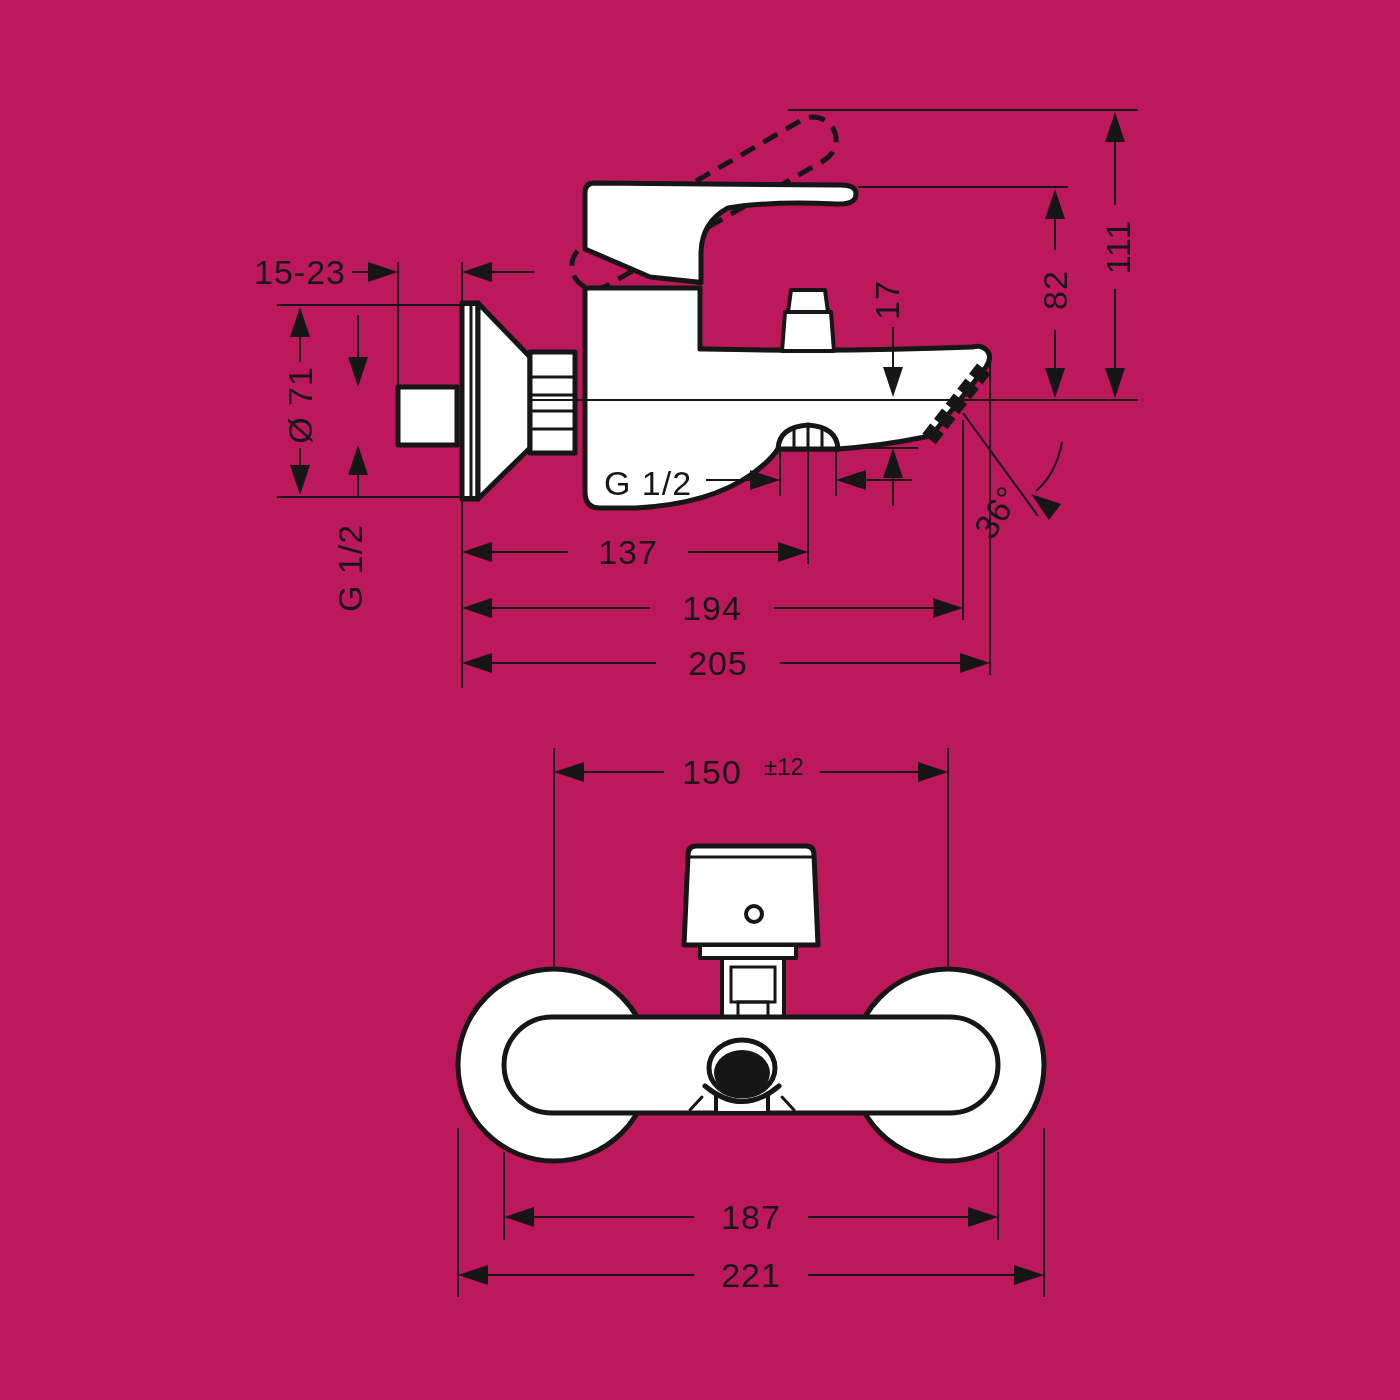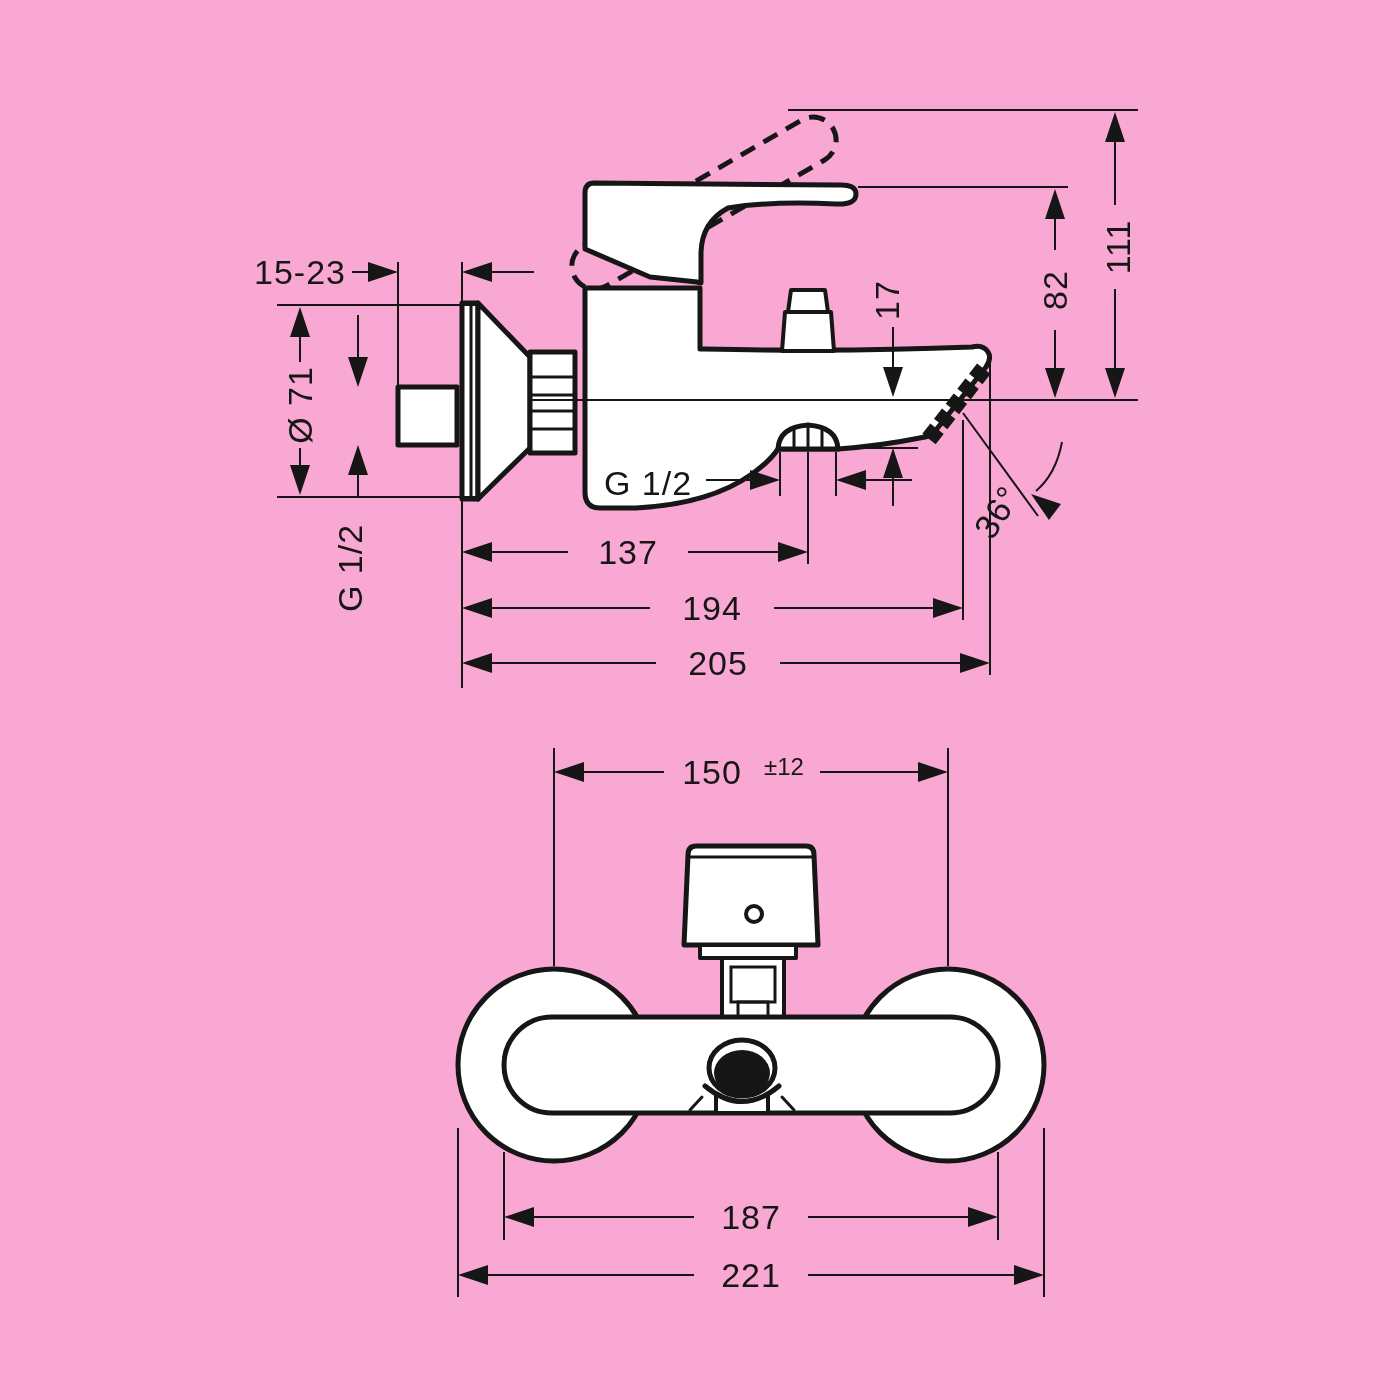"15-23" .page { background: #f9a8d4 -> #be185d }
